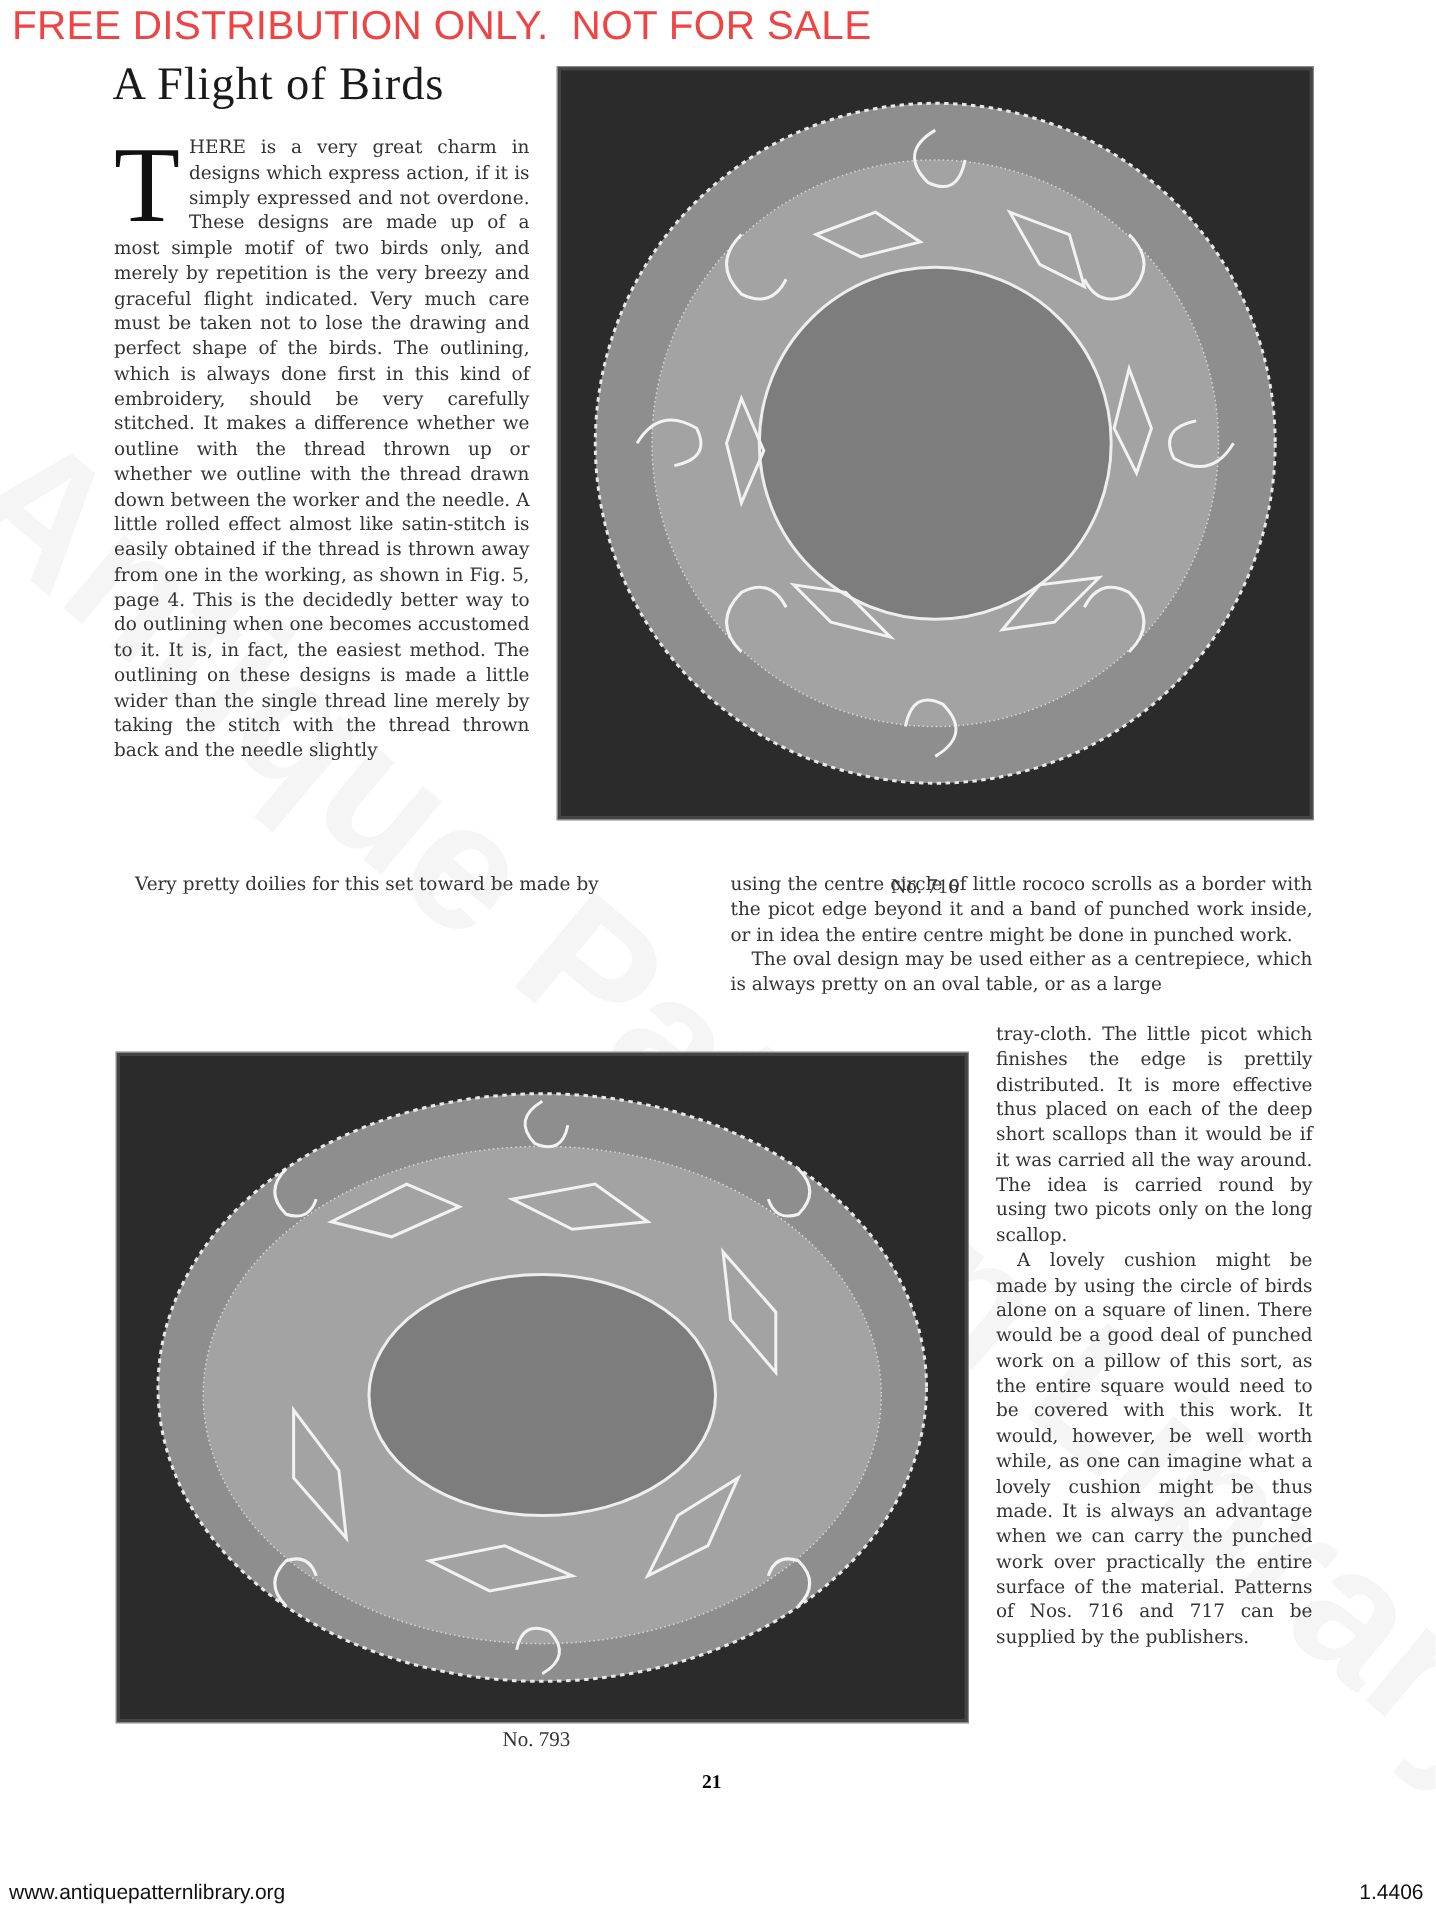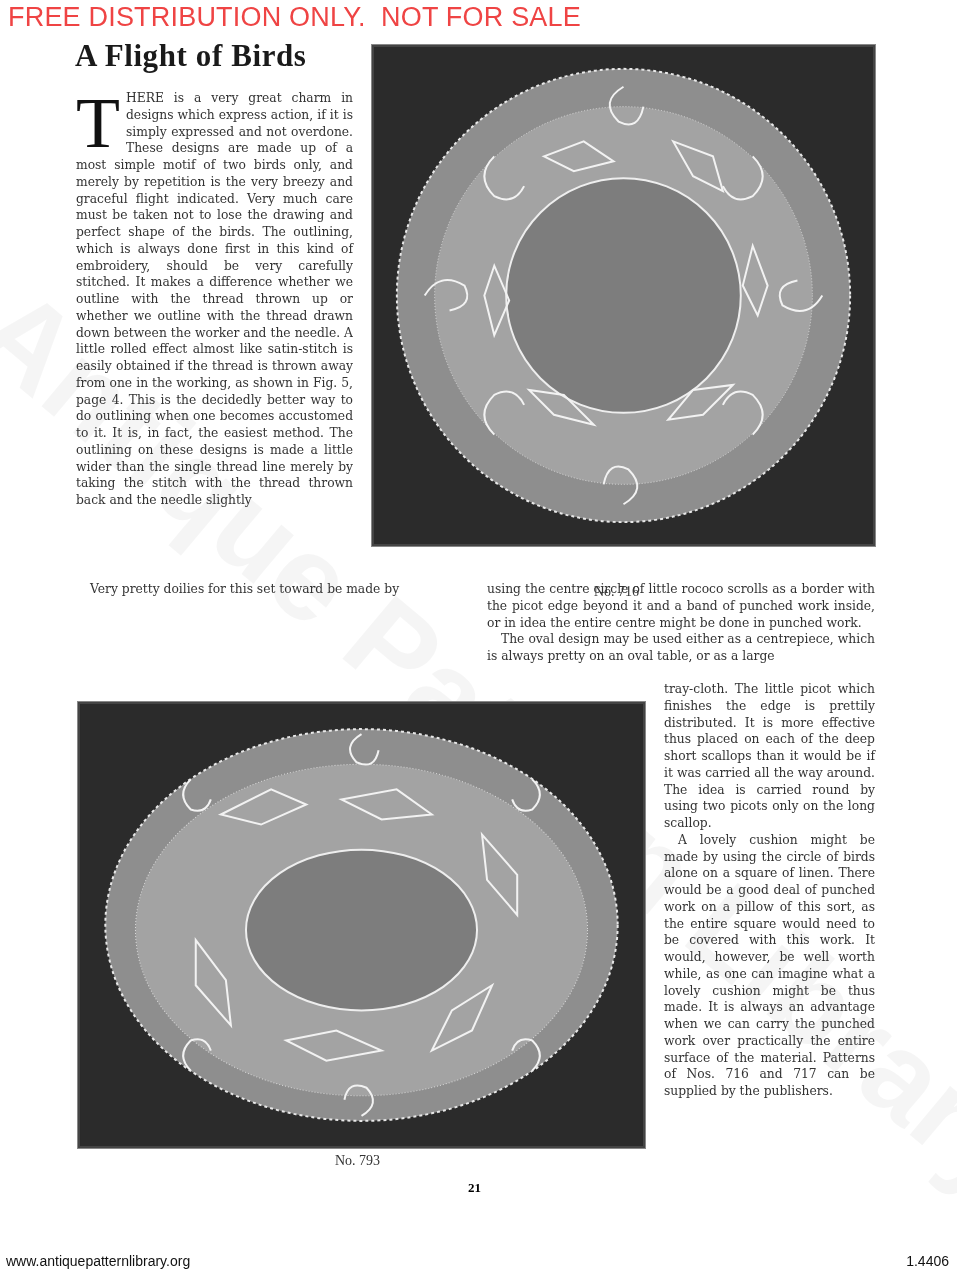"A Flight of Birds" h1.title { font-weight: bold -> normal }
